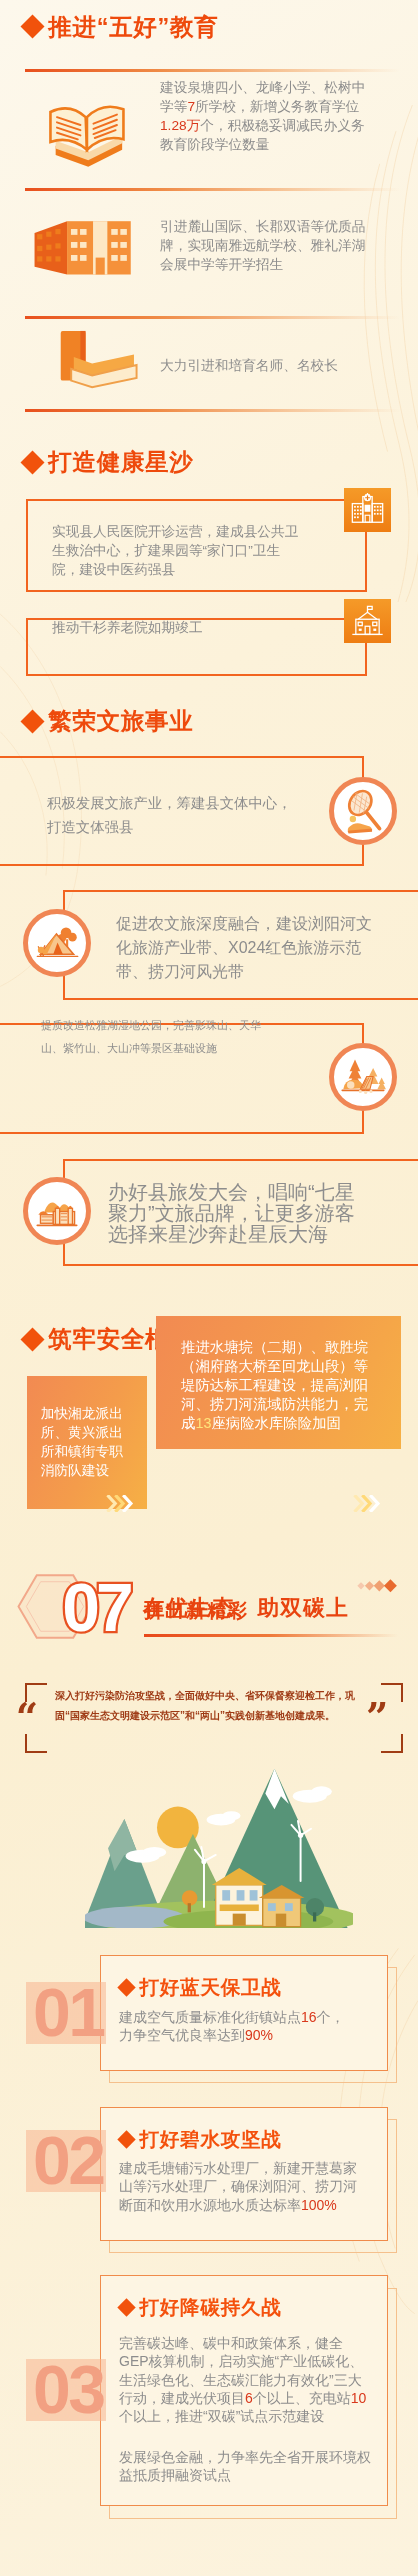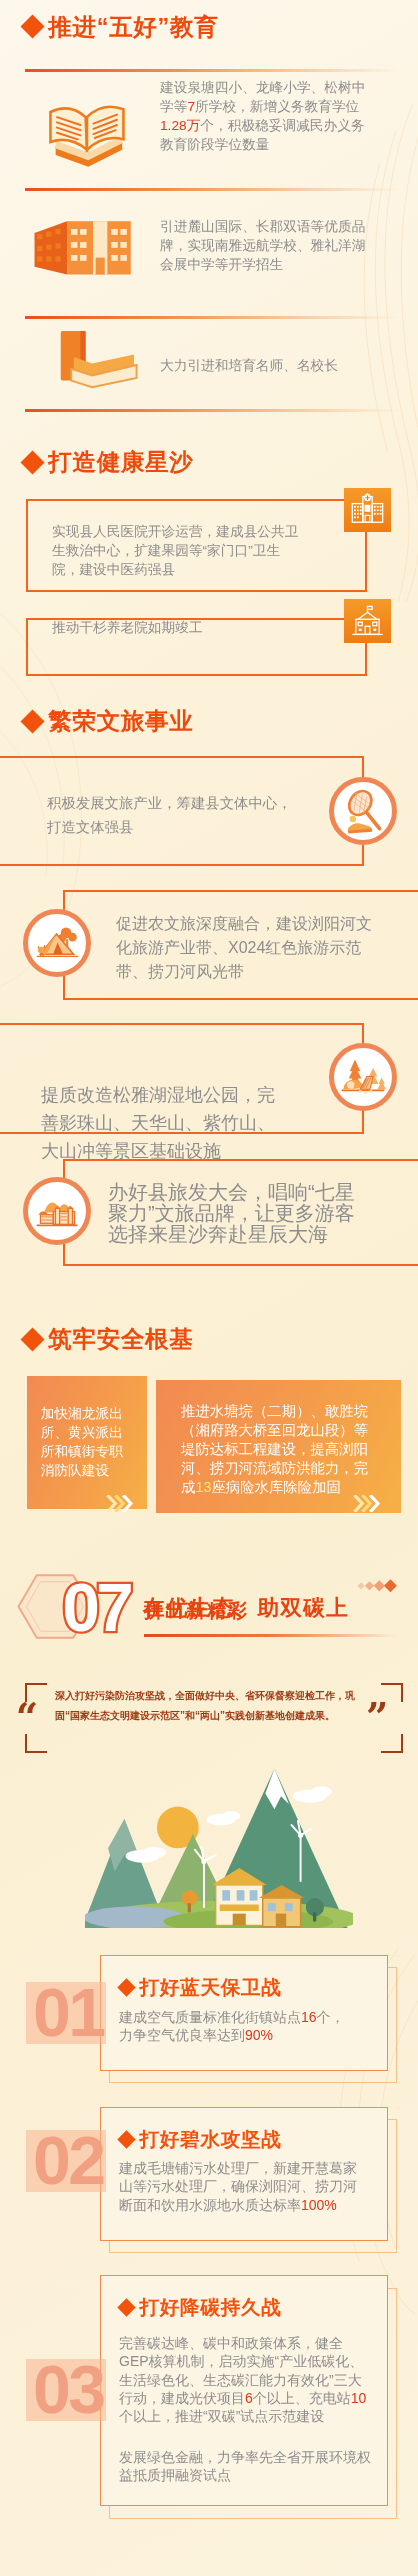"提质改造松雅湖湿地公园，完善影珠山、天华山、紫竹山、大山冲等景区基础设施" div.body-text { font-size: 18px -> 11px; line-height: 28px -> 23px; top: 1081px -> 1014px }
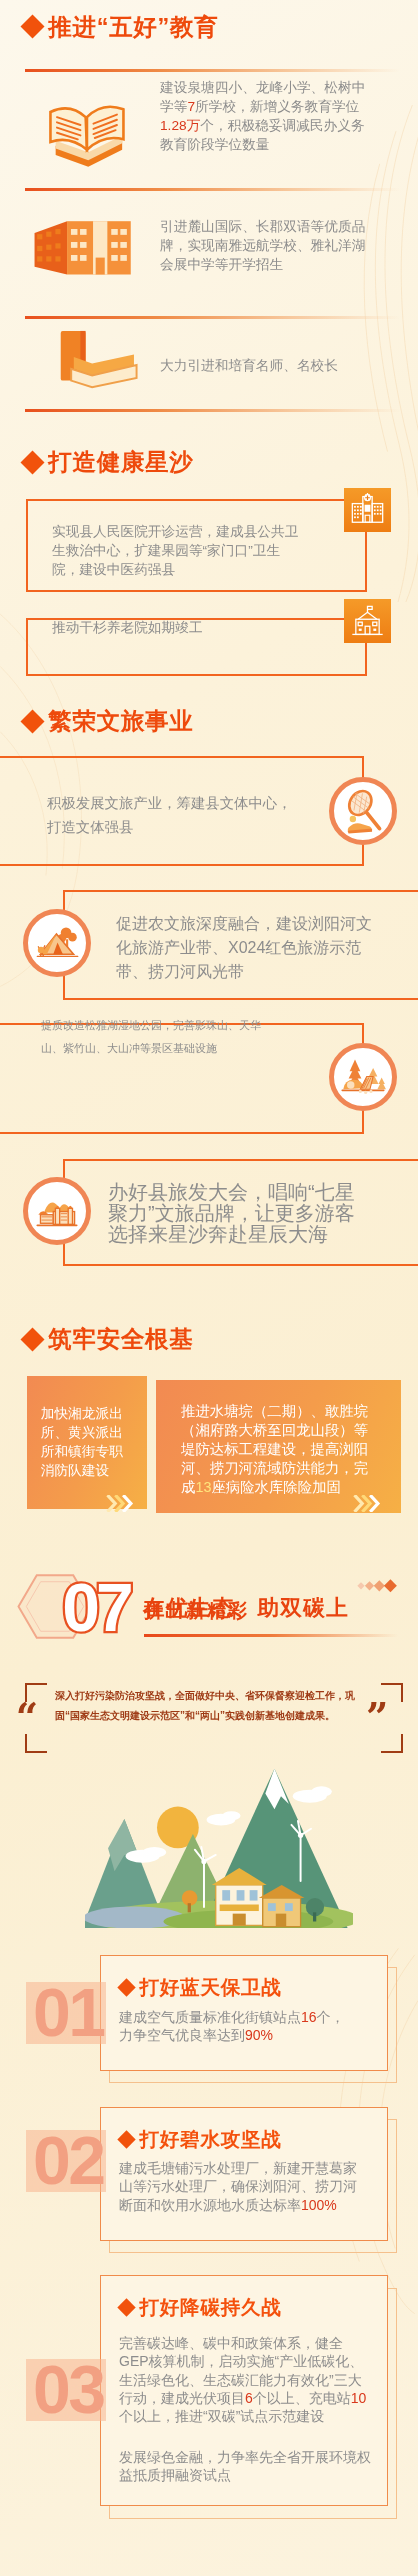"推进水塘垸（二期）、敢胜垸（湘府路大桥至回龙山段）等堤防达标工程建设，提高浏阳河" div.safety-card { top: 1380px -> 1316px }
